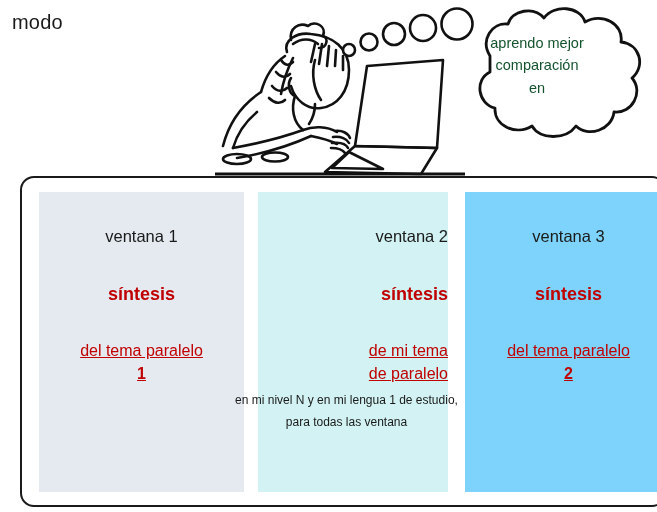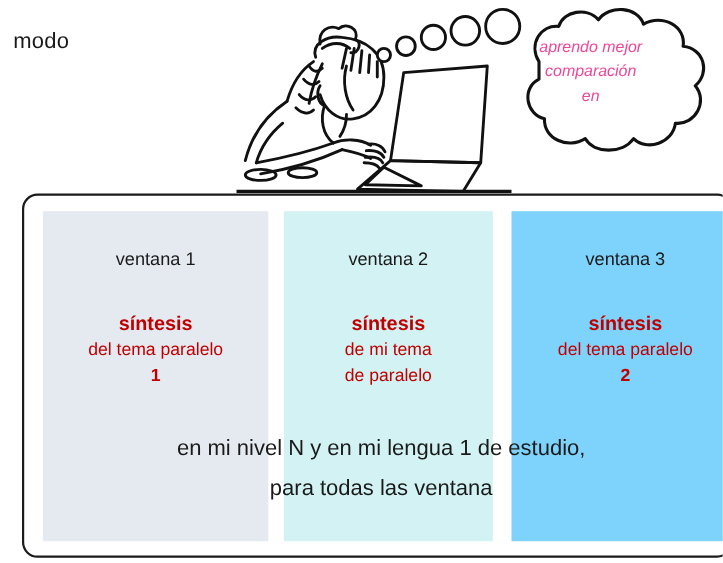"modo" .header-text { top: 28px -> 12px }
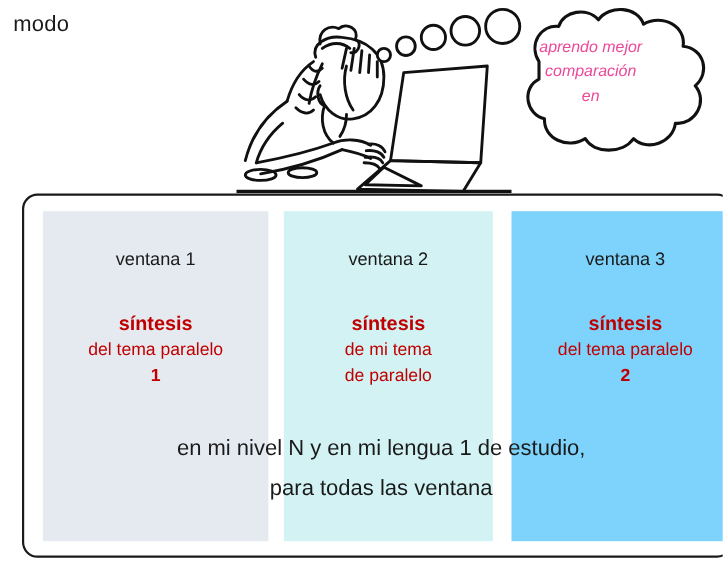"aprendo mejor" .bubble-text { color: #ec4899 -> #14532d; font-style: italic -> none }
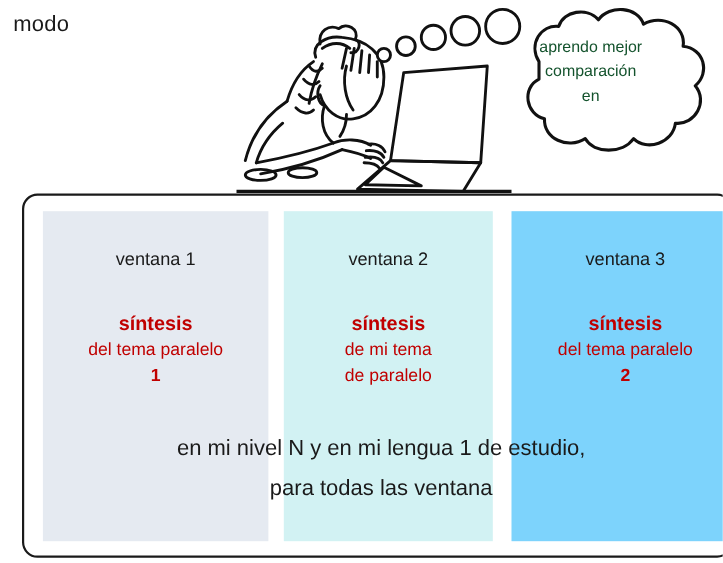"ventana 2" .col-2 { text-align: none -> right }
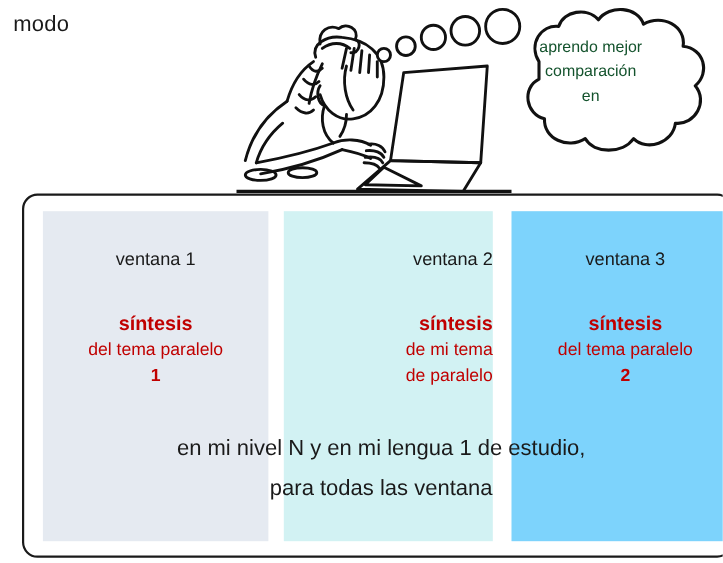"del tema paralelo" .synth-desc { margin-top: 4px -> 36px; text-decoration: none -> underline }
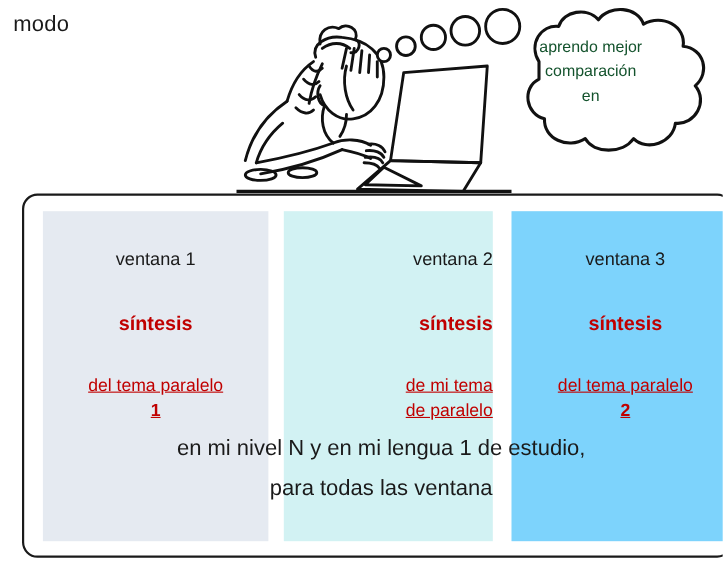"en mi nivel N y" .caption { font-size: 20px -> 12px }
